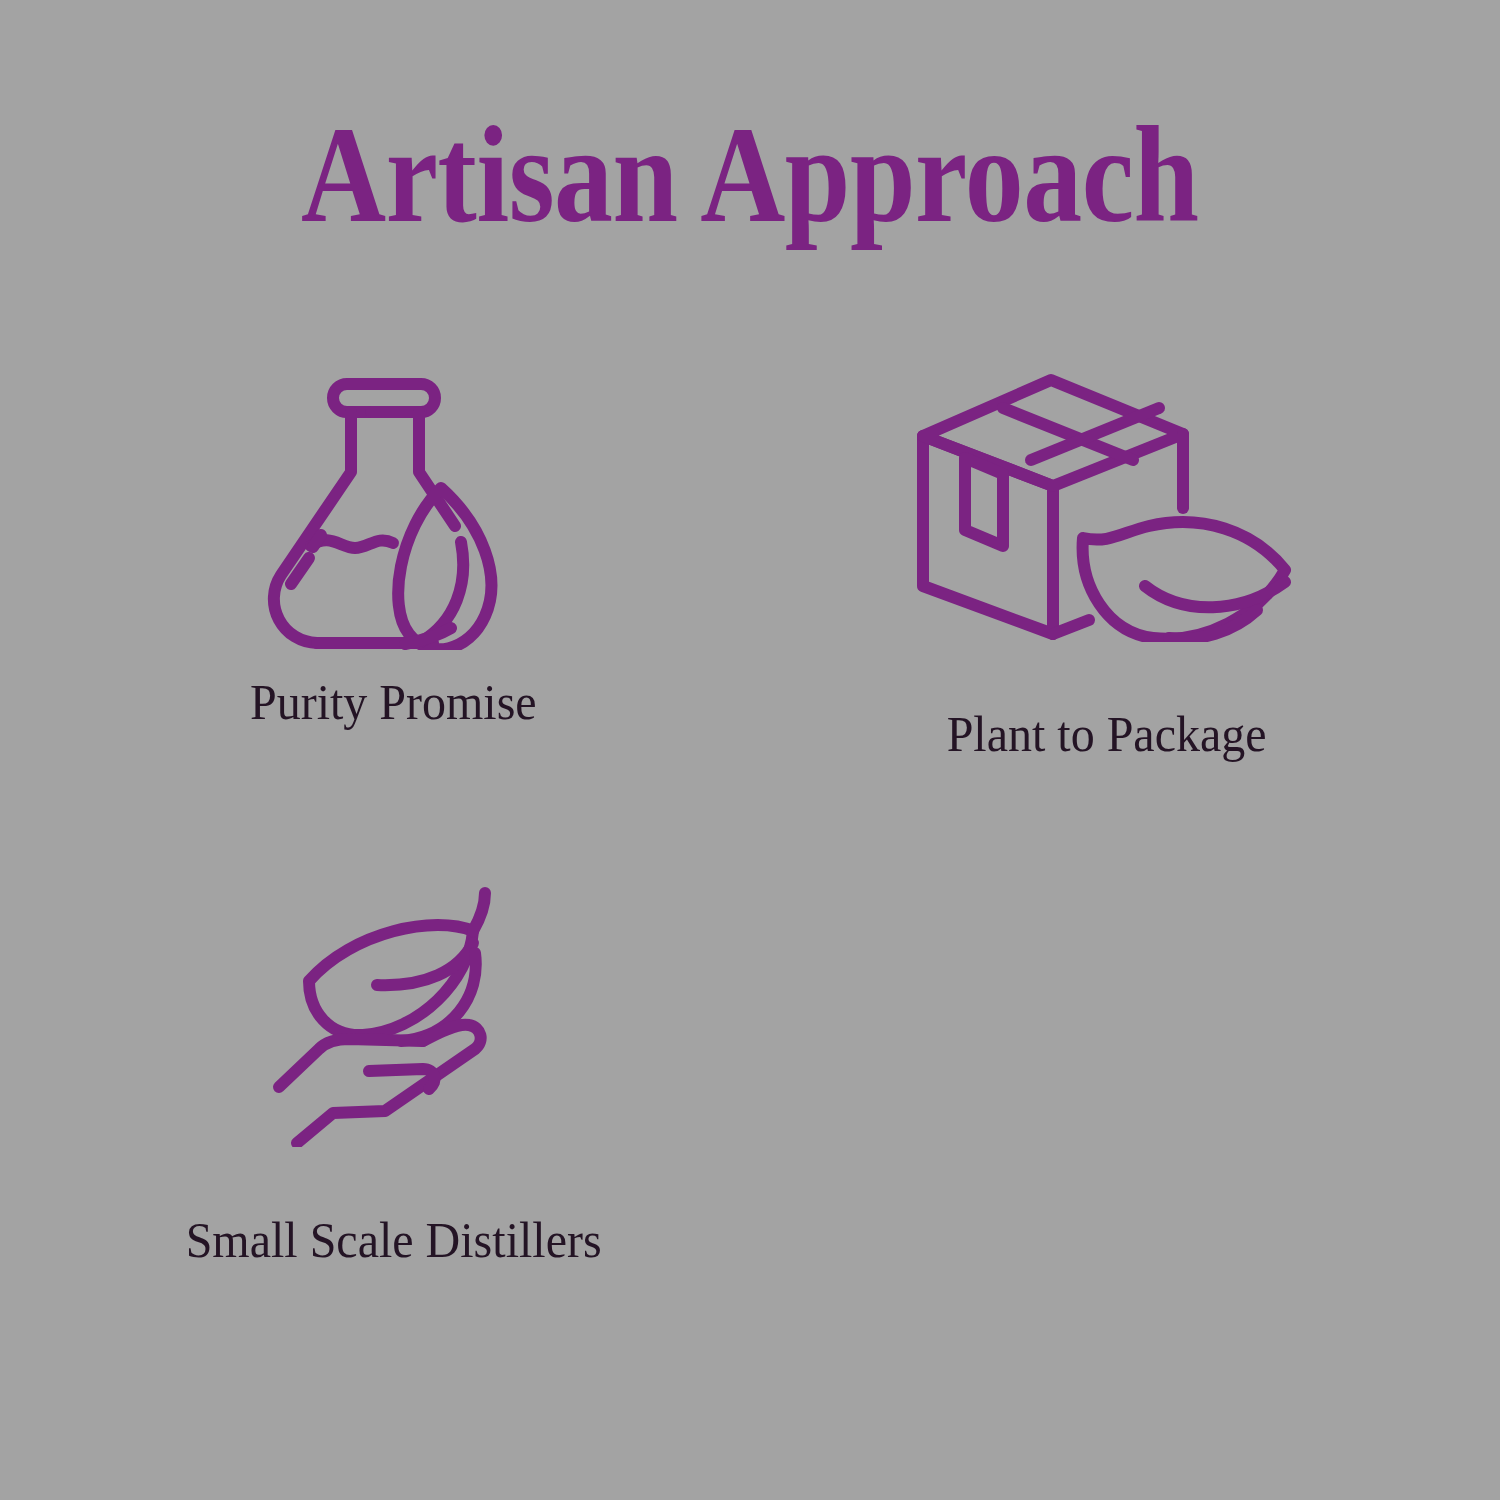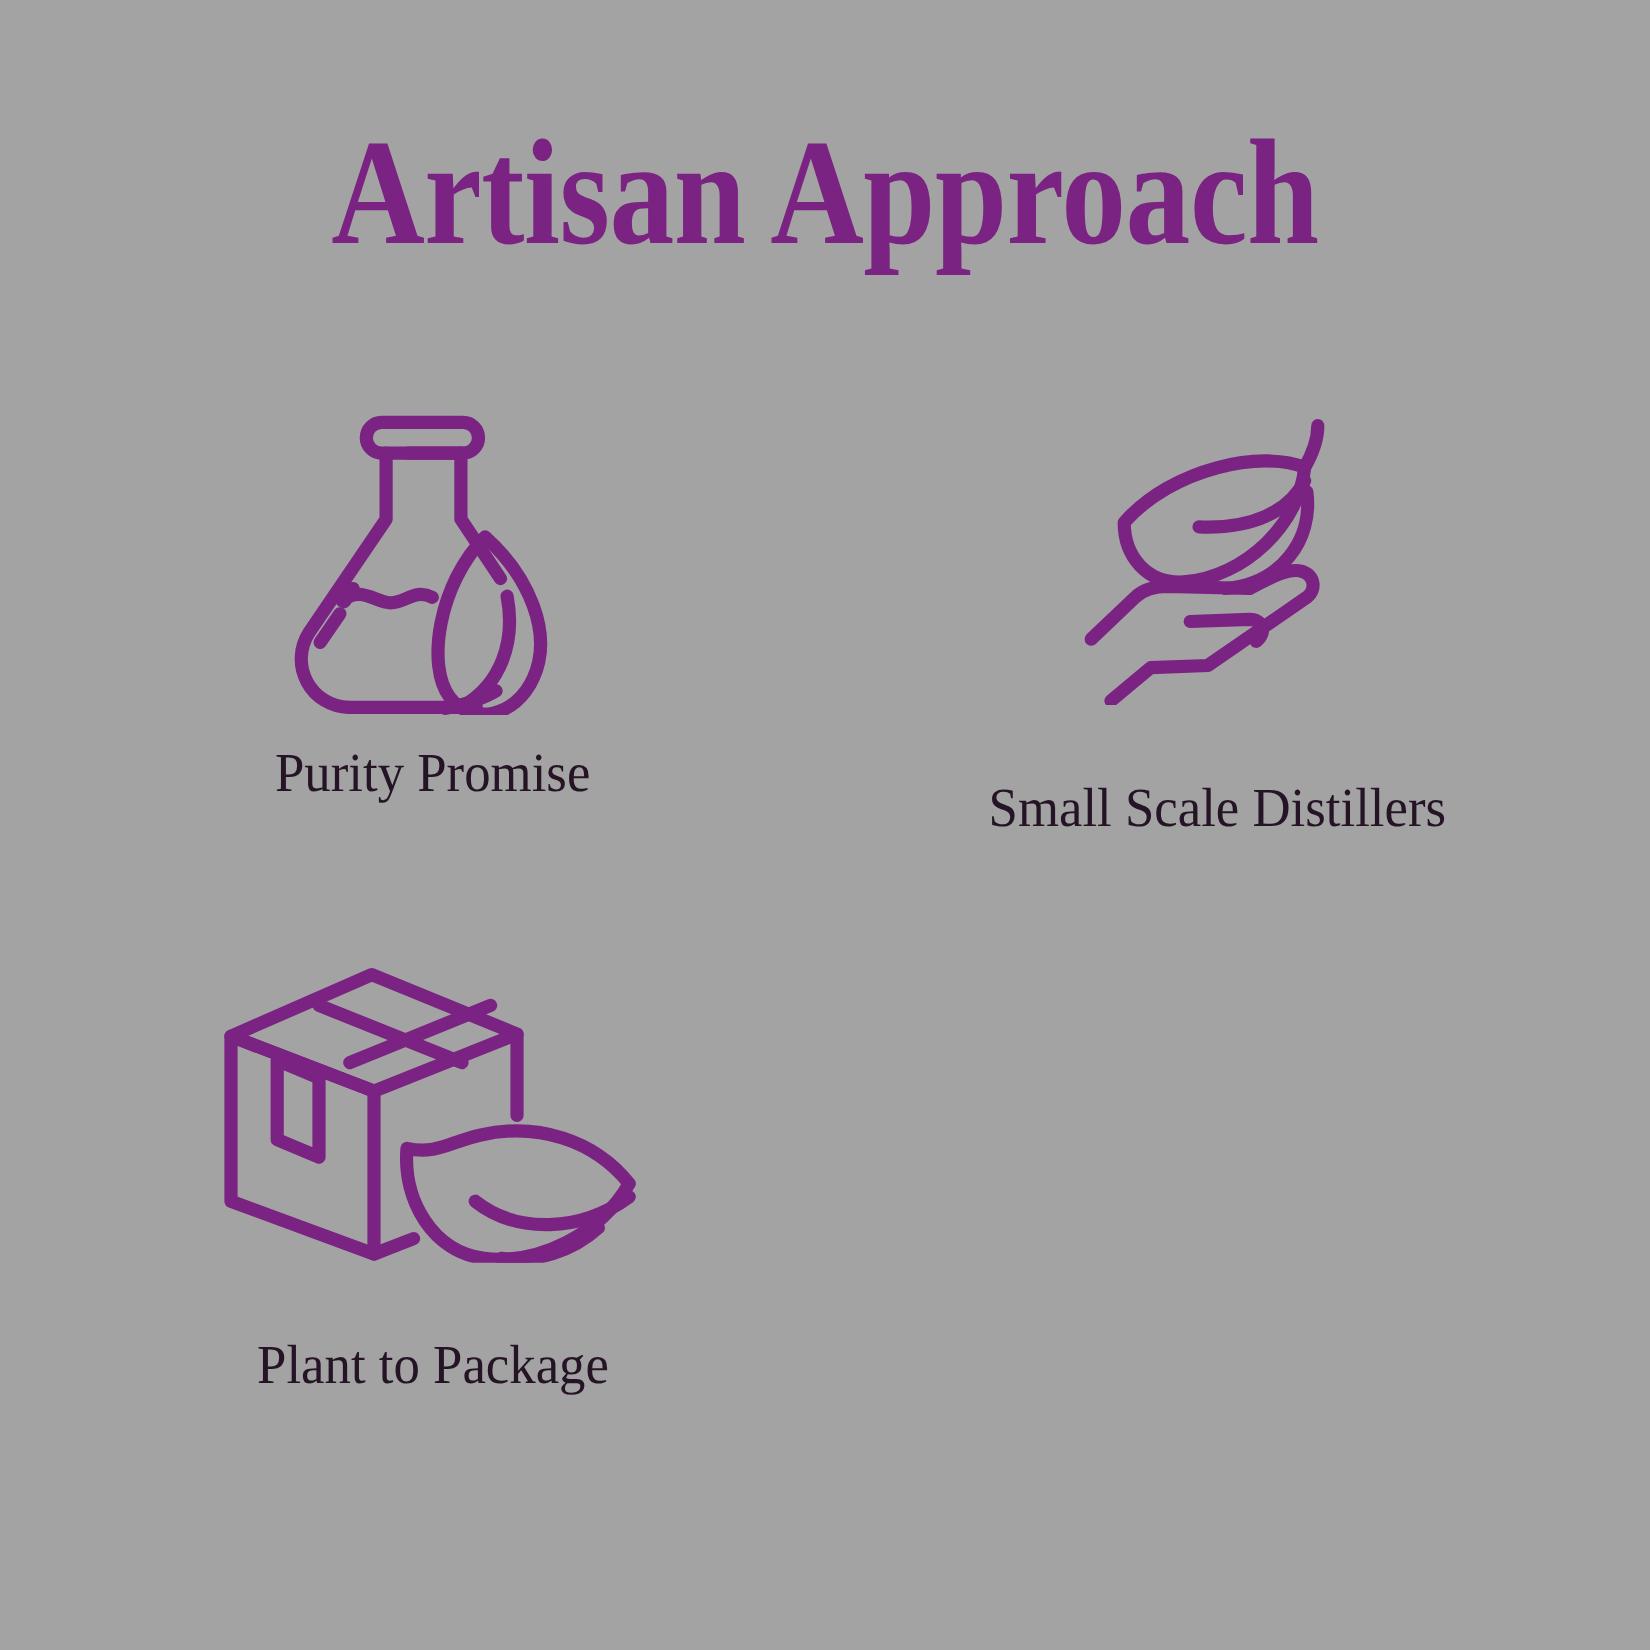"Small Scale Distillers" div.cell { order: before "Plant to Package" -> after "Plant to Package" }
